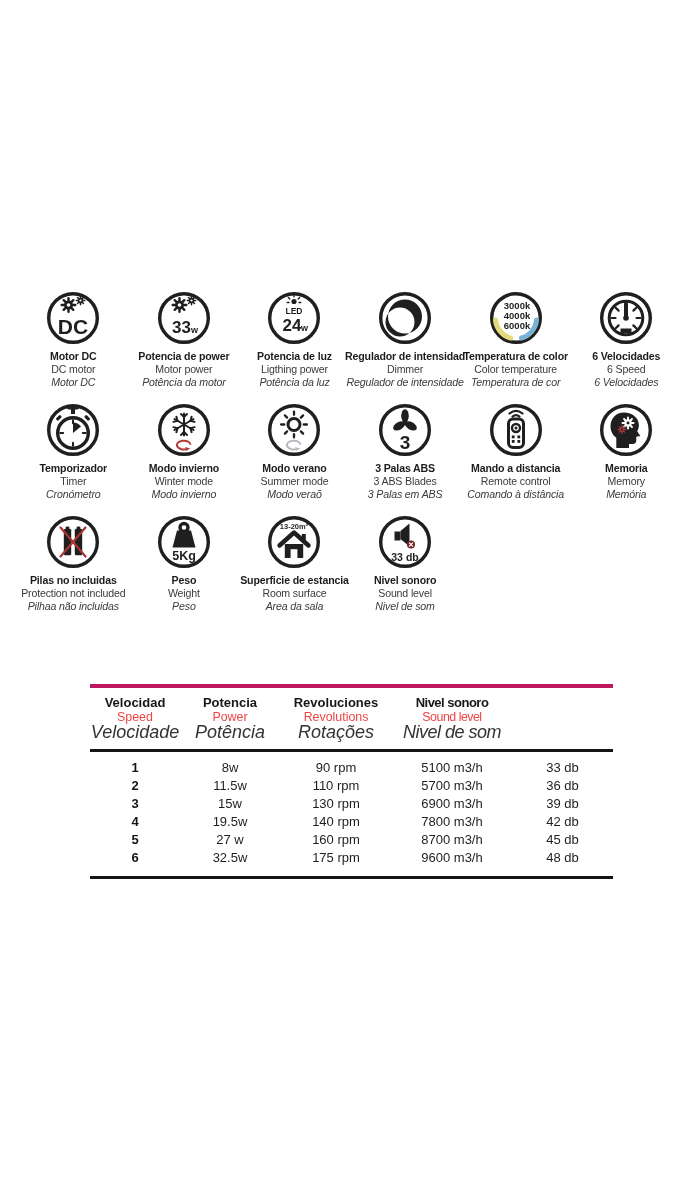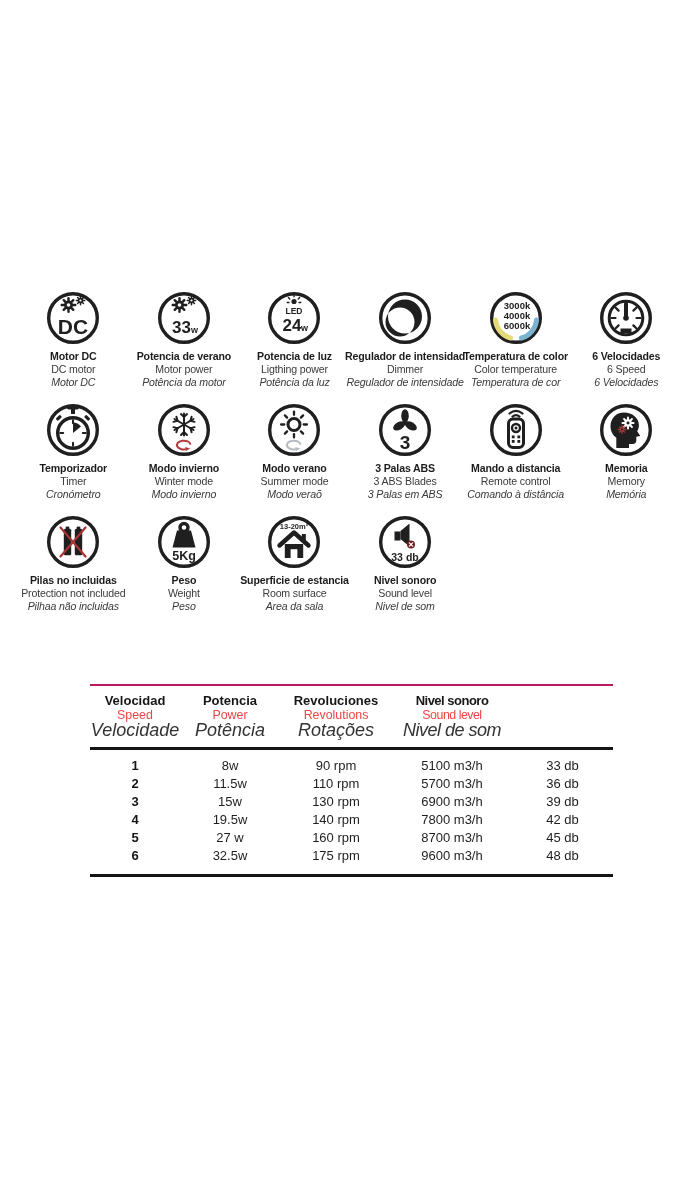"Potencia de verano" div.lbl { text: verano -> power }
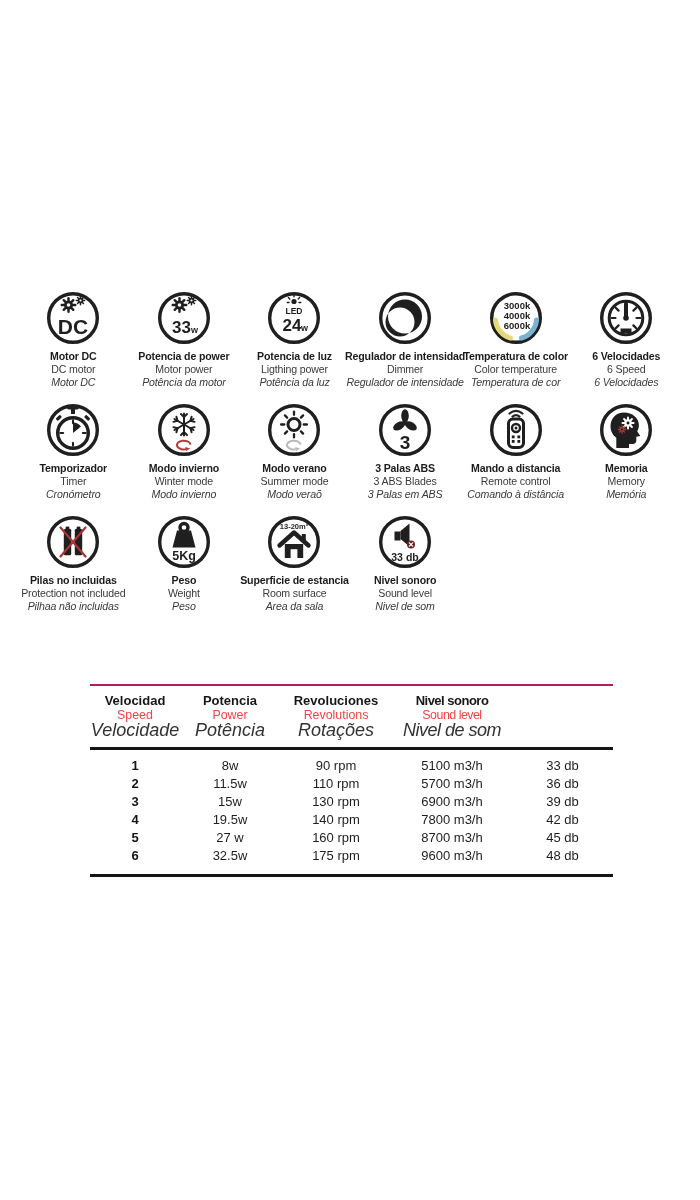"Velocidad" .t-head { border-top: 2px solid #be185d -> 4px solid #be185d }
